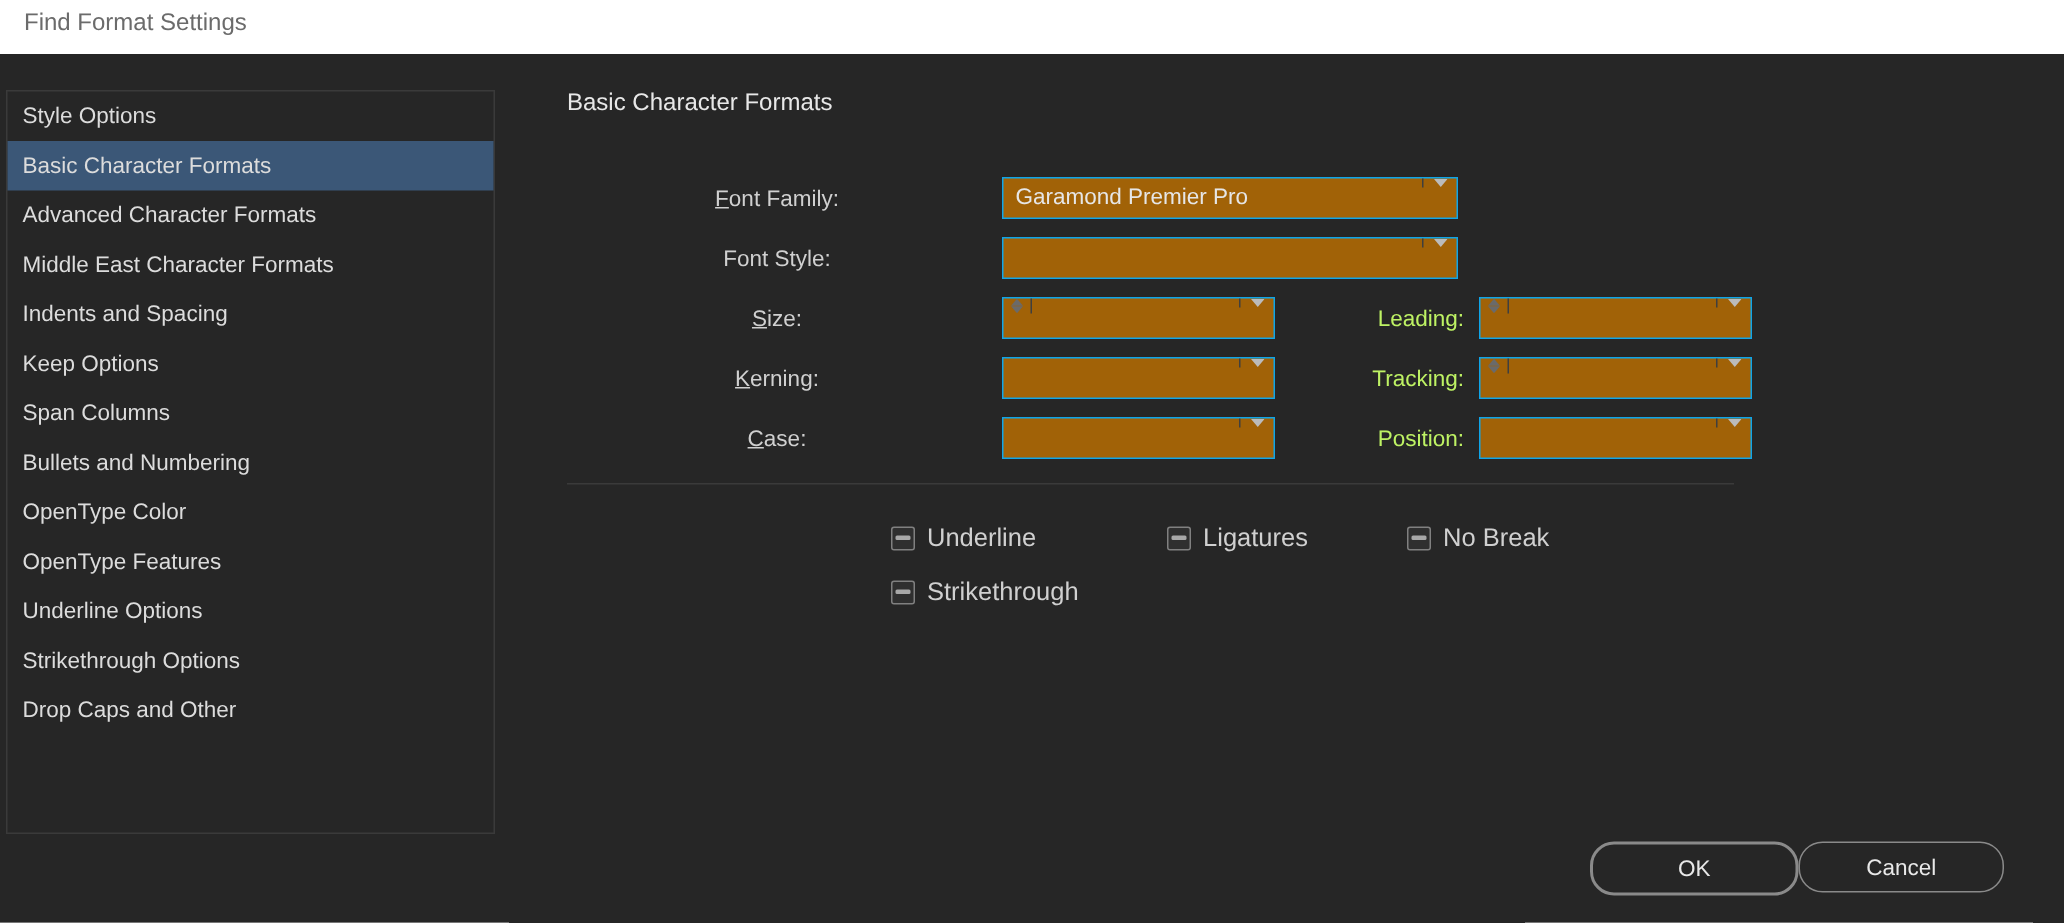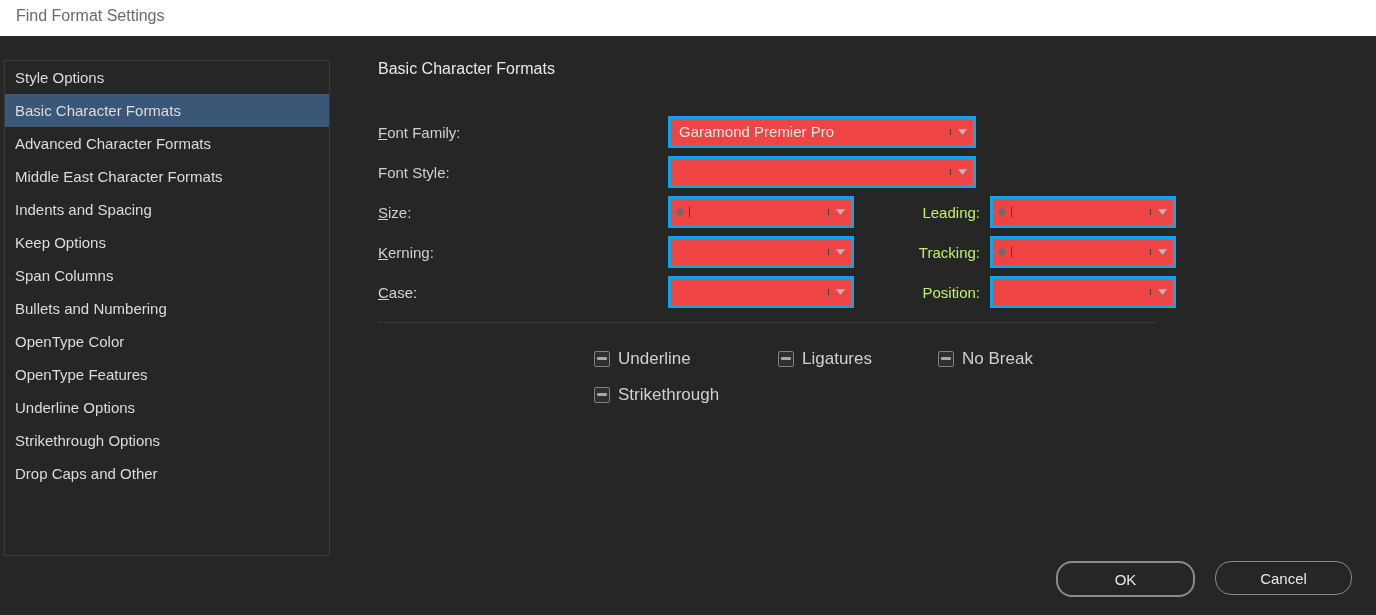"Font Family:" .lbl { text-align: left -> center }
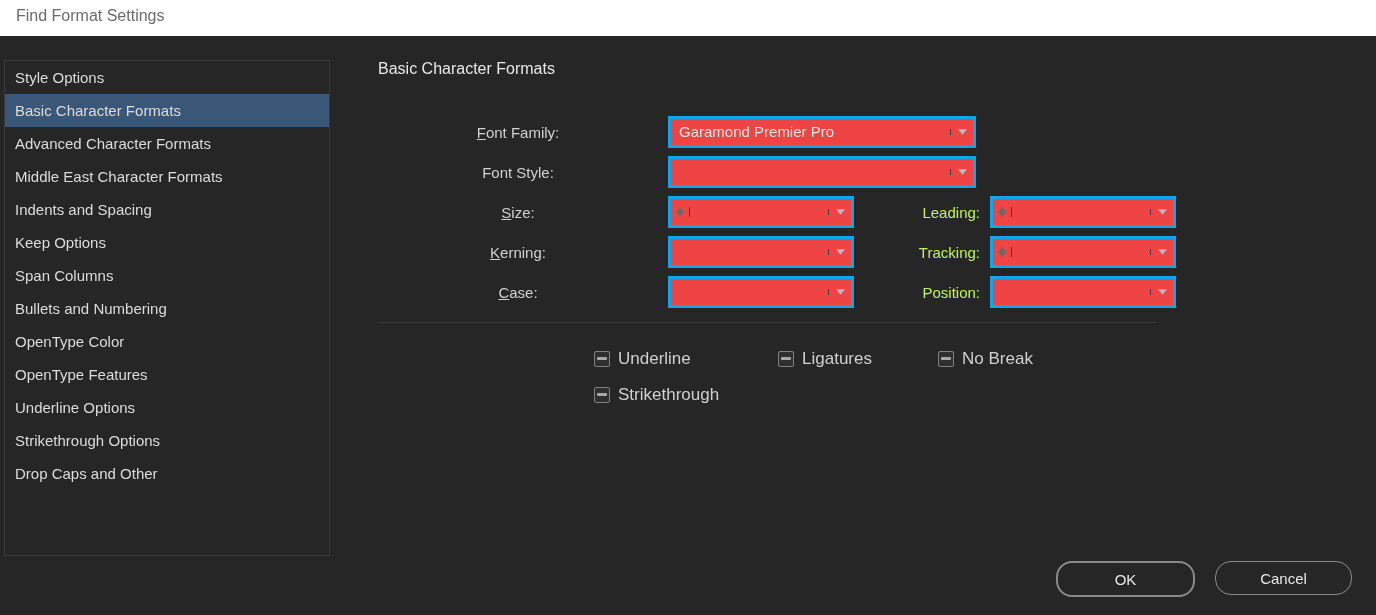"Garamond Premier Pro" .combo { align-items: center -> flex-start; background: #ef4444 -> #a16207; border: 3px solid #0ea5e9 -> 1px solid #0ea5e9 }
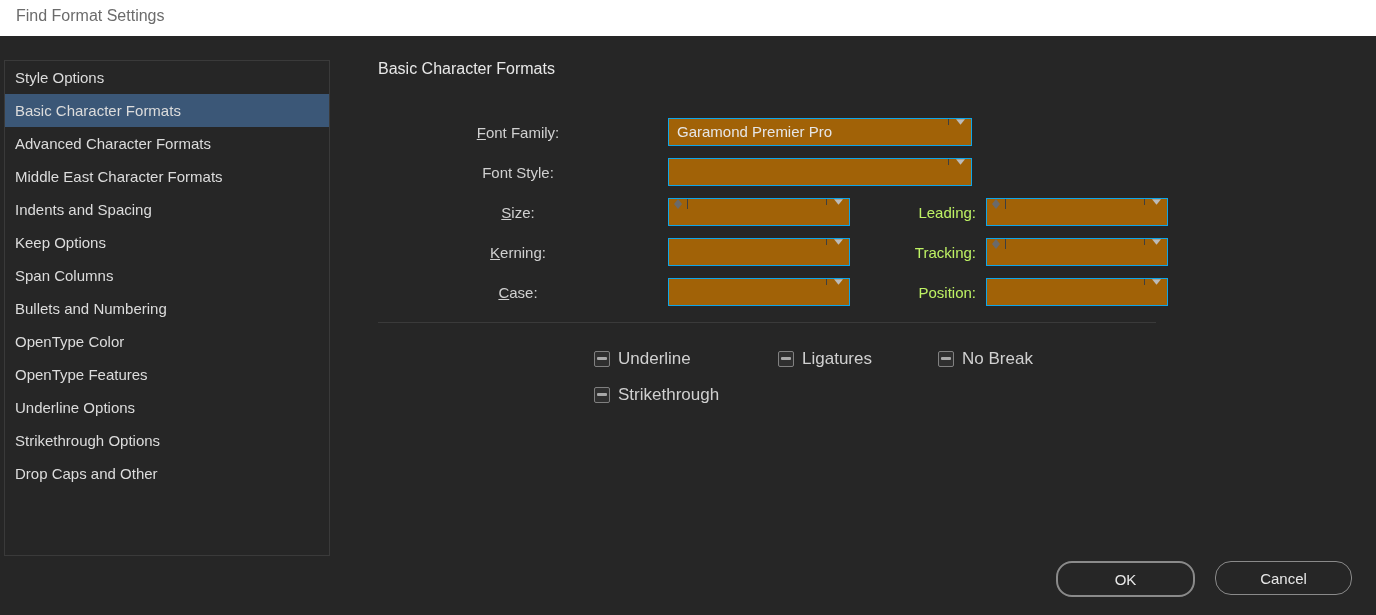"OK" .buttons { gap: 20px -> none; right: 24px -> 40px }
